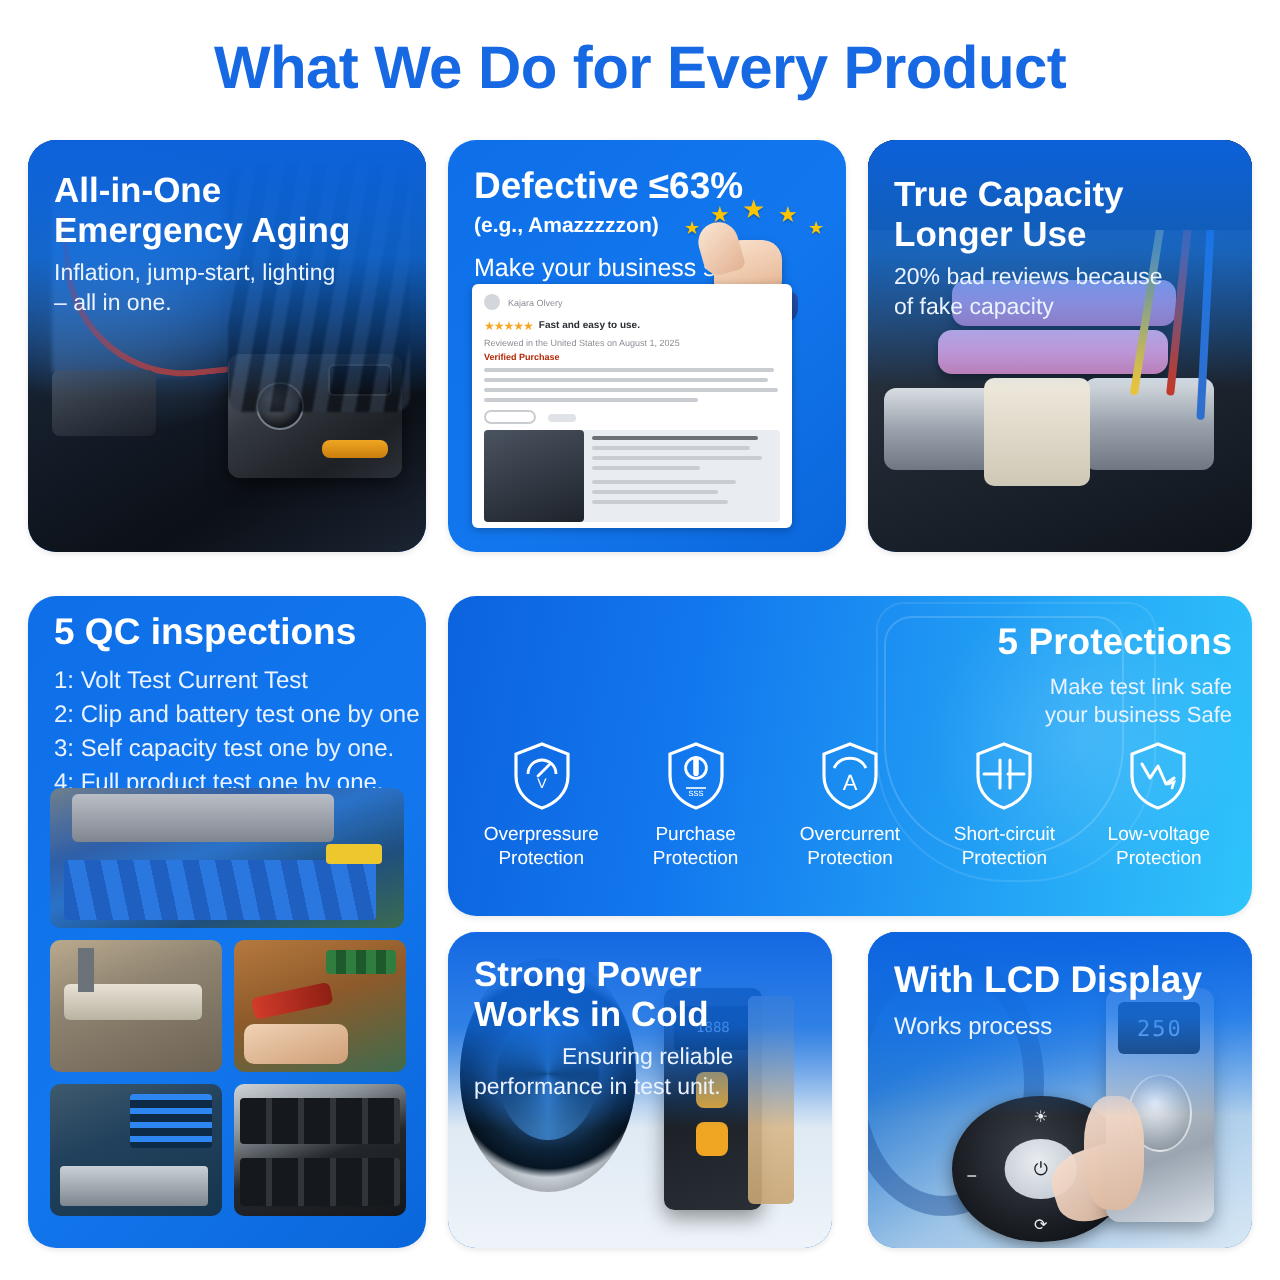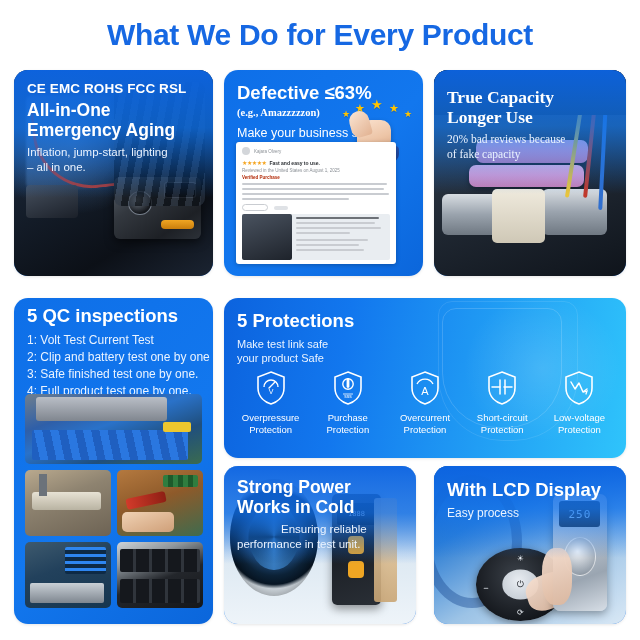"CE EMC ROHS FCC RSL" div.eyebrow { html: <div>CE EMC ROHS FCC RSL</div> -> none }
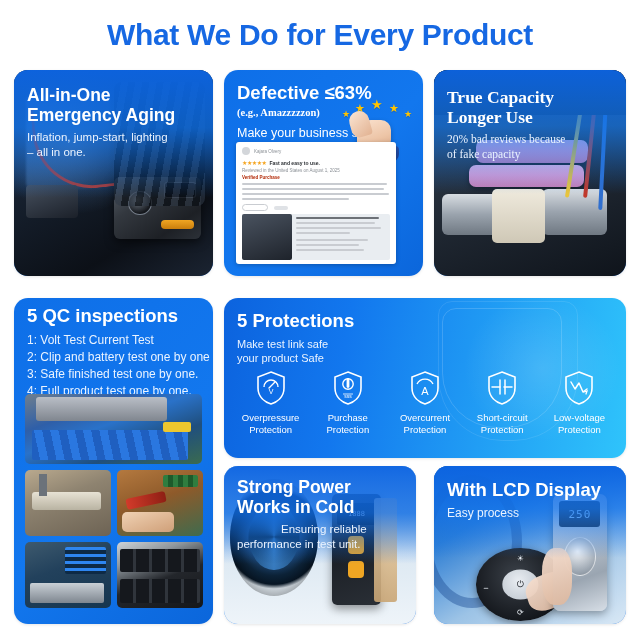"True Capacity" div.card { font-family: Liberation Serif, serif -> none }
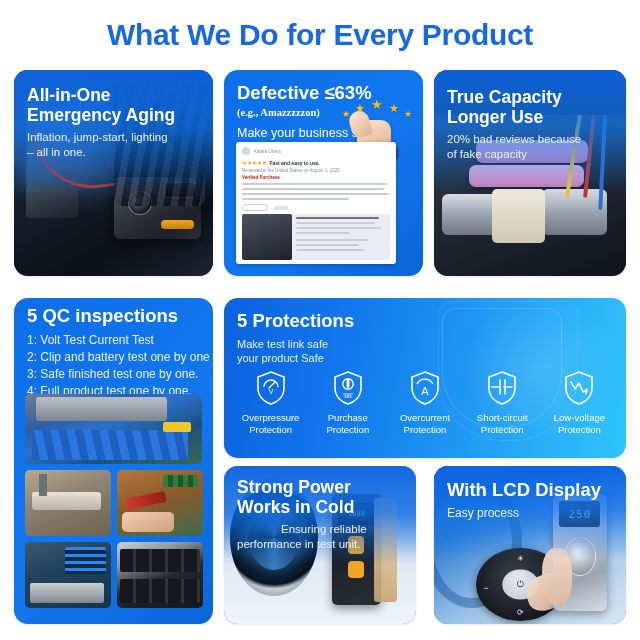"(e.g., Amazzzzzon)" div { font-family: Liberation Serif, serif -> none }
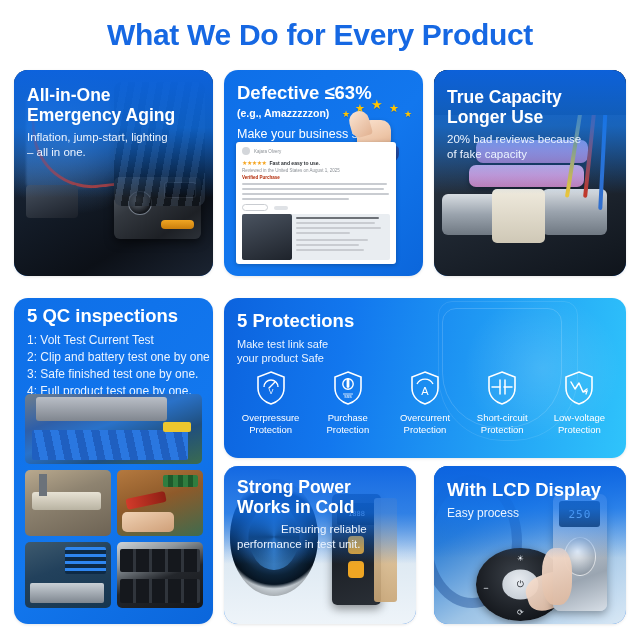"5 Protections" div.pad { text-align: none -> right }
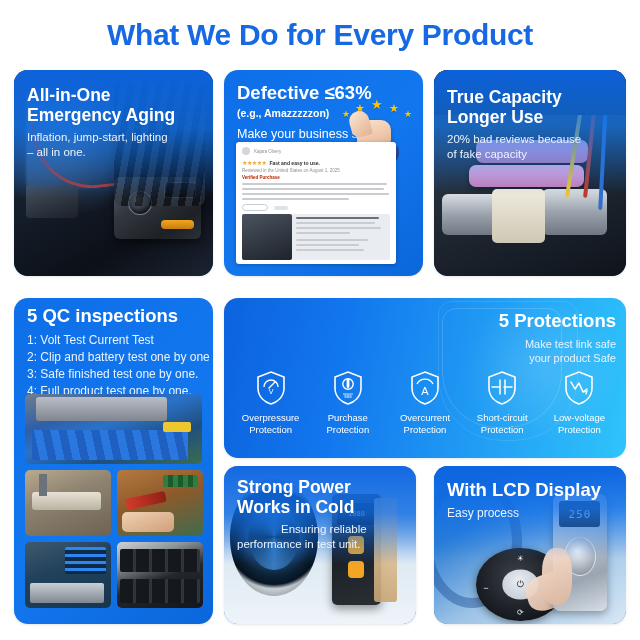"your product Safe" div.c-sub { text: product -> business }
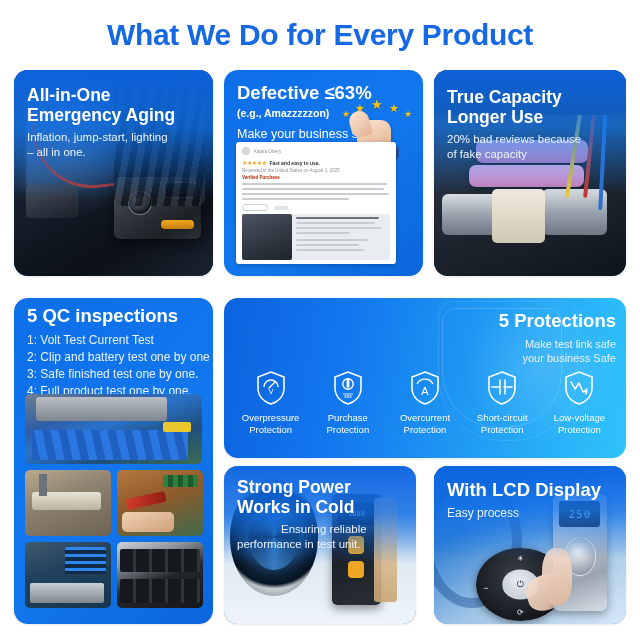"3: Safe finished test one" li { text: Safe finished -> Self capacity }
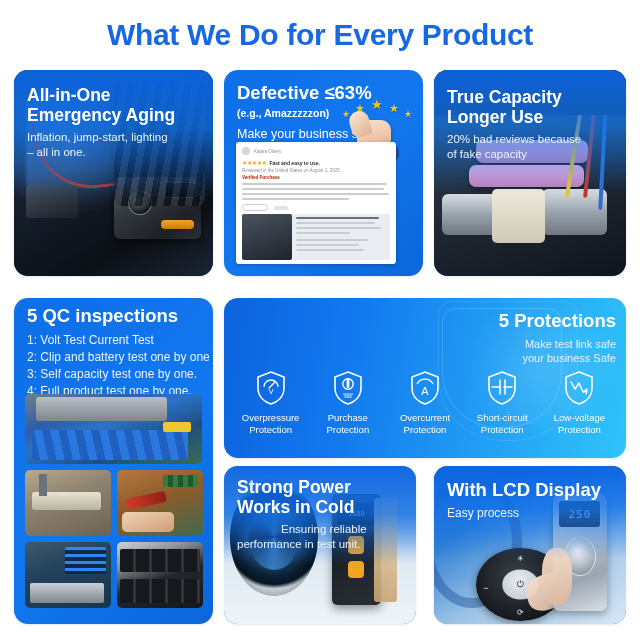"Easy process" div.c-sub { text: Easy -> Works }
